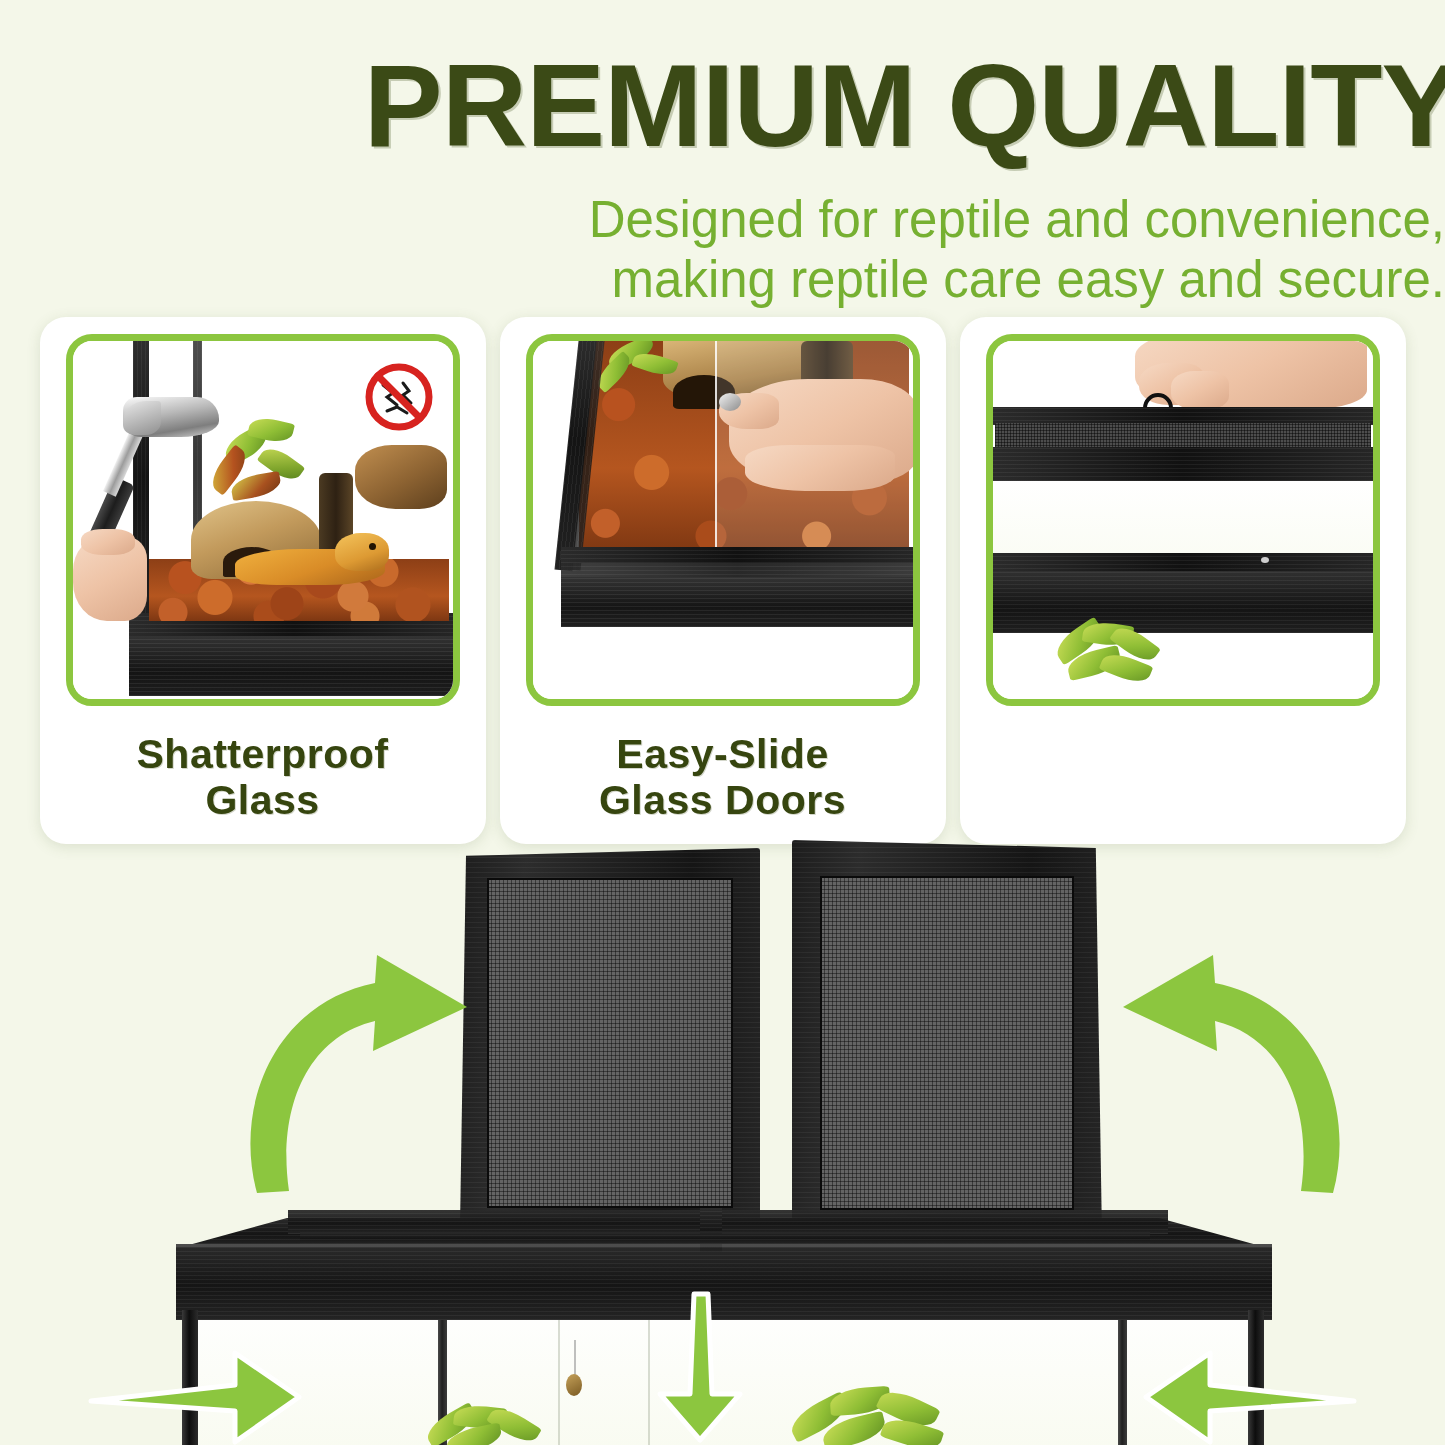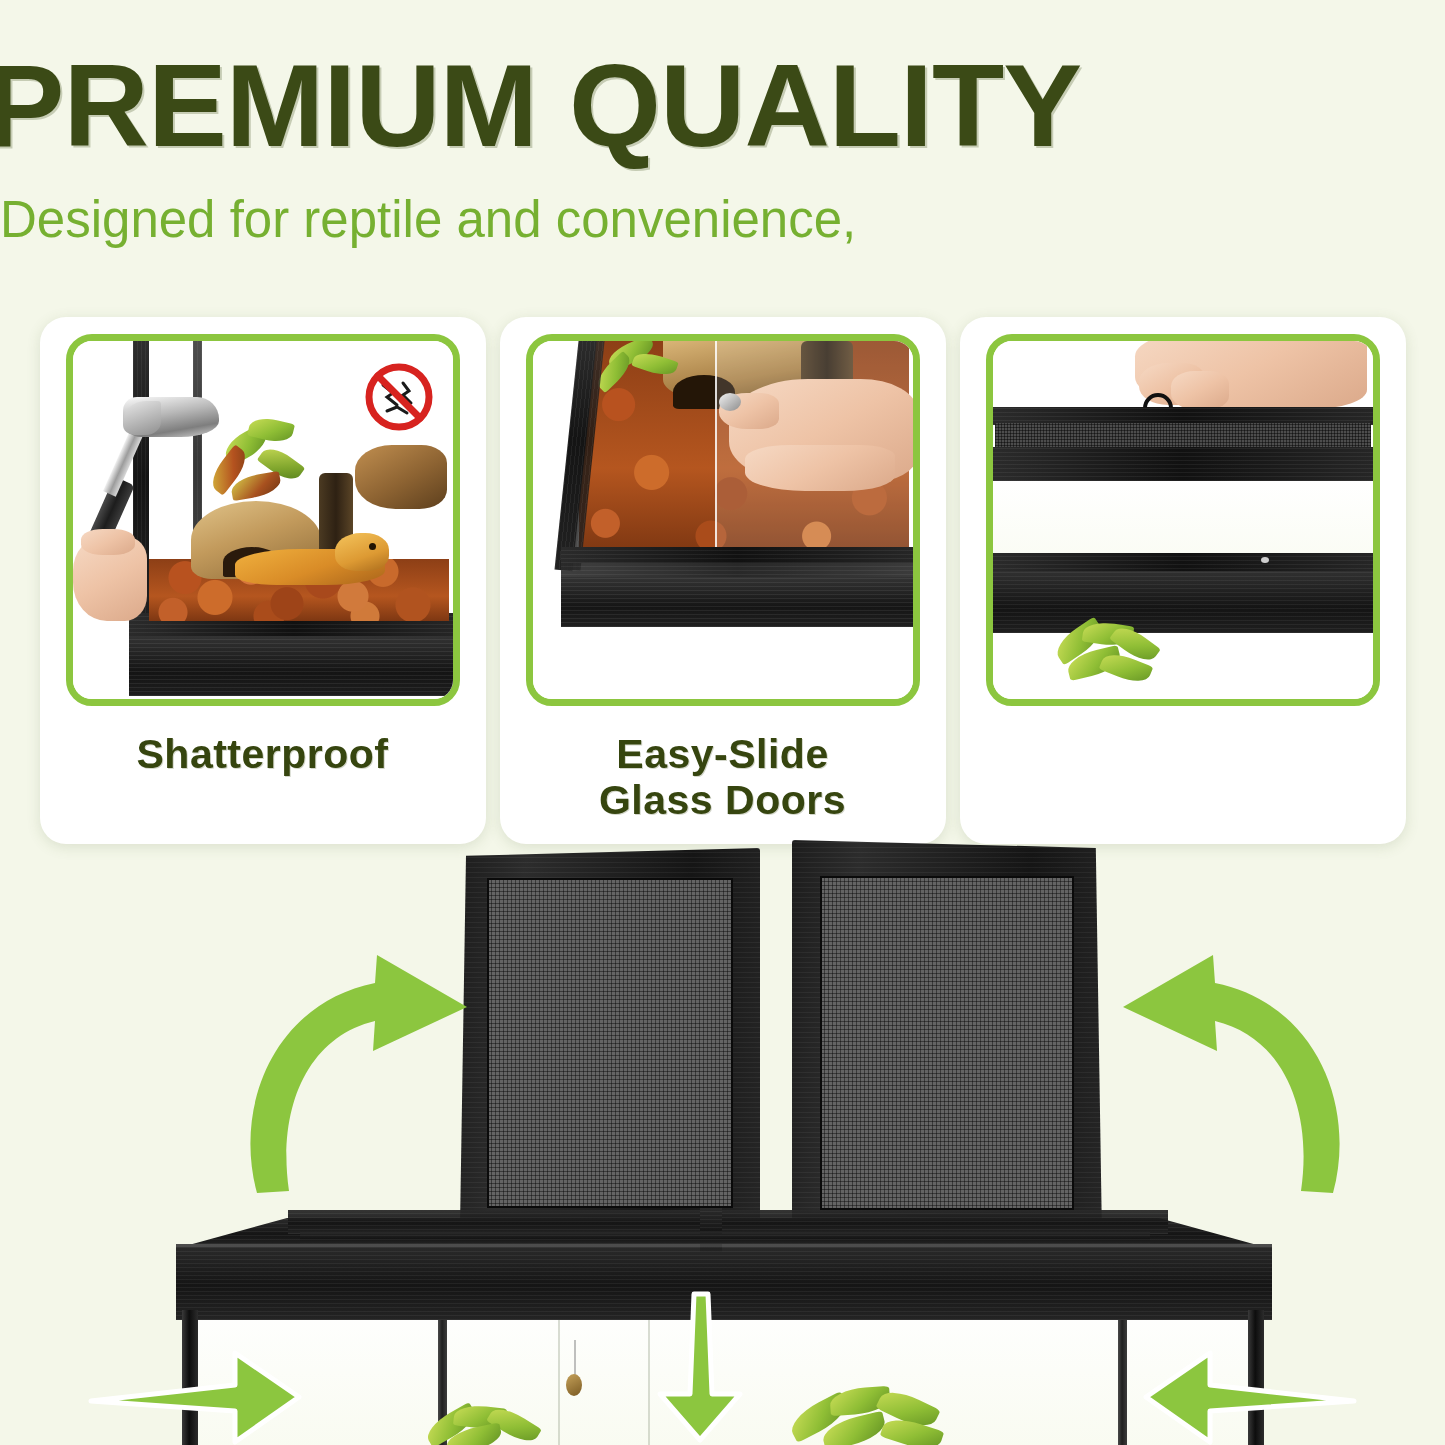"PREMIUM QUALITY" .header { text-align: left -> right }
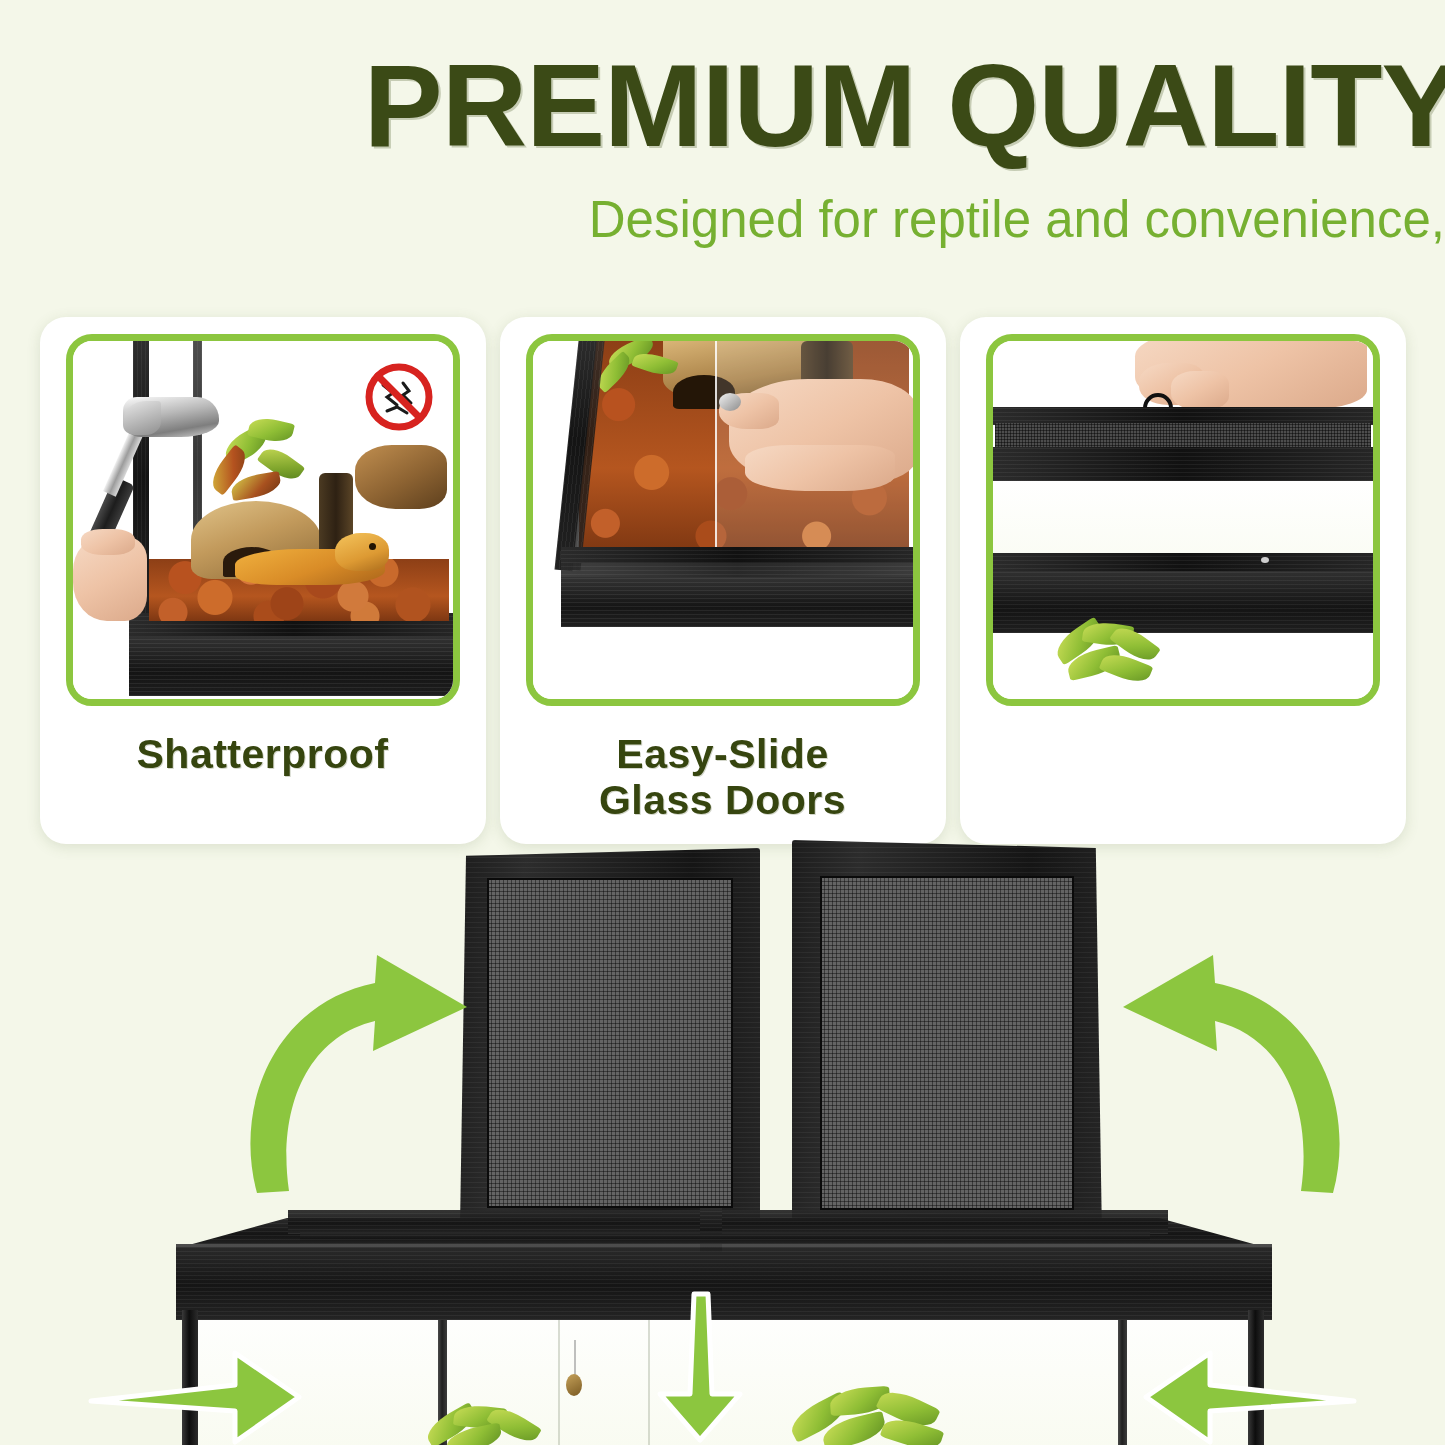"making reptile care easy and" span { html: none -> <span>making reptile care easy and secure.</span> }
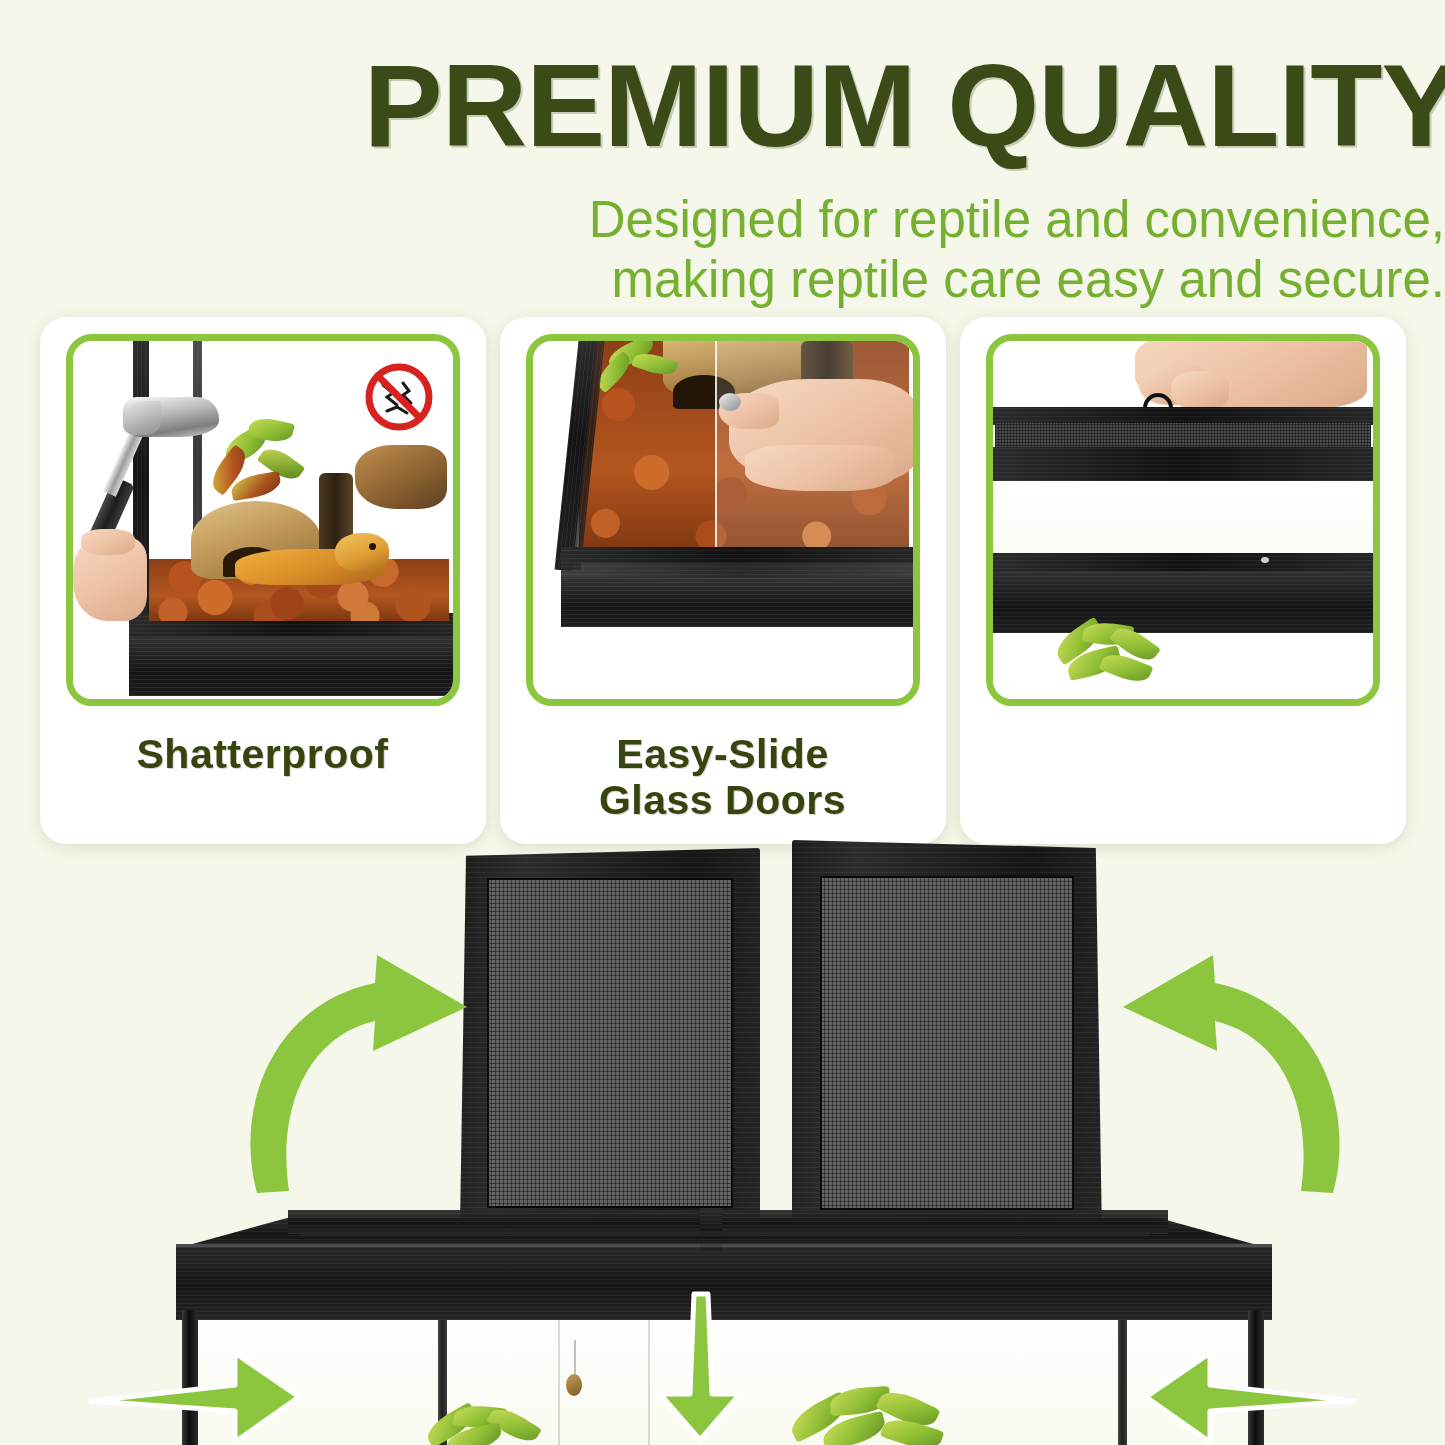"Glass" span { html: none -> <span>Glass</span> }
